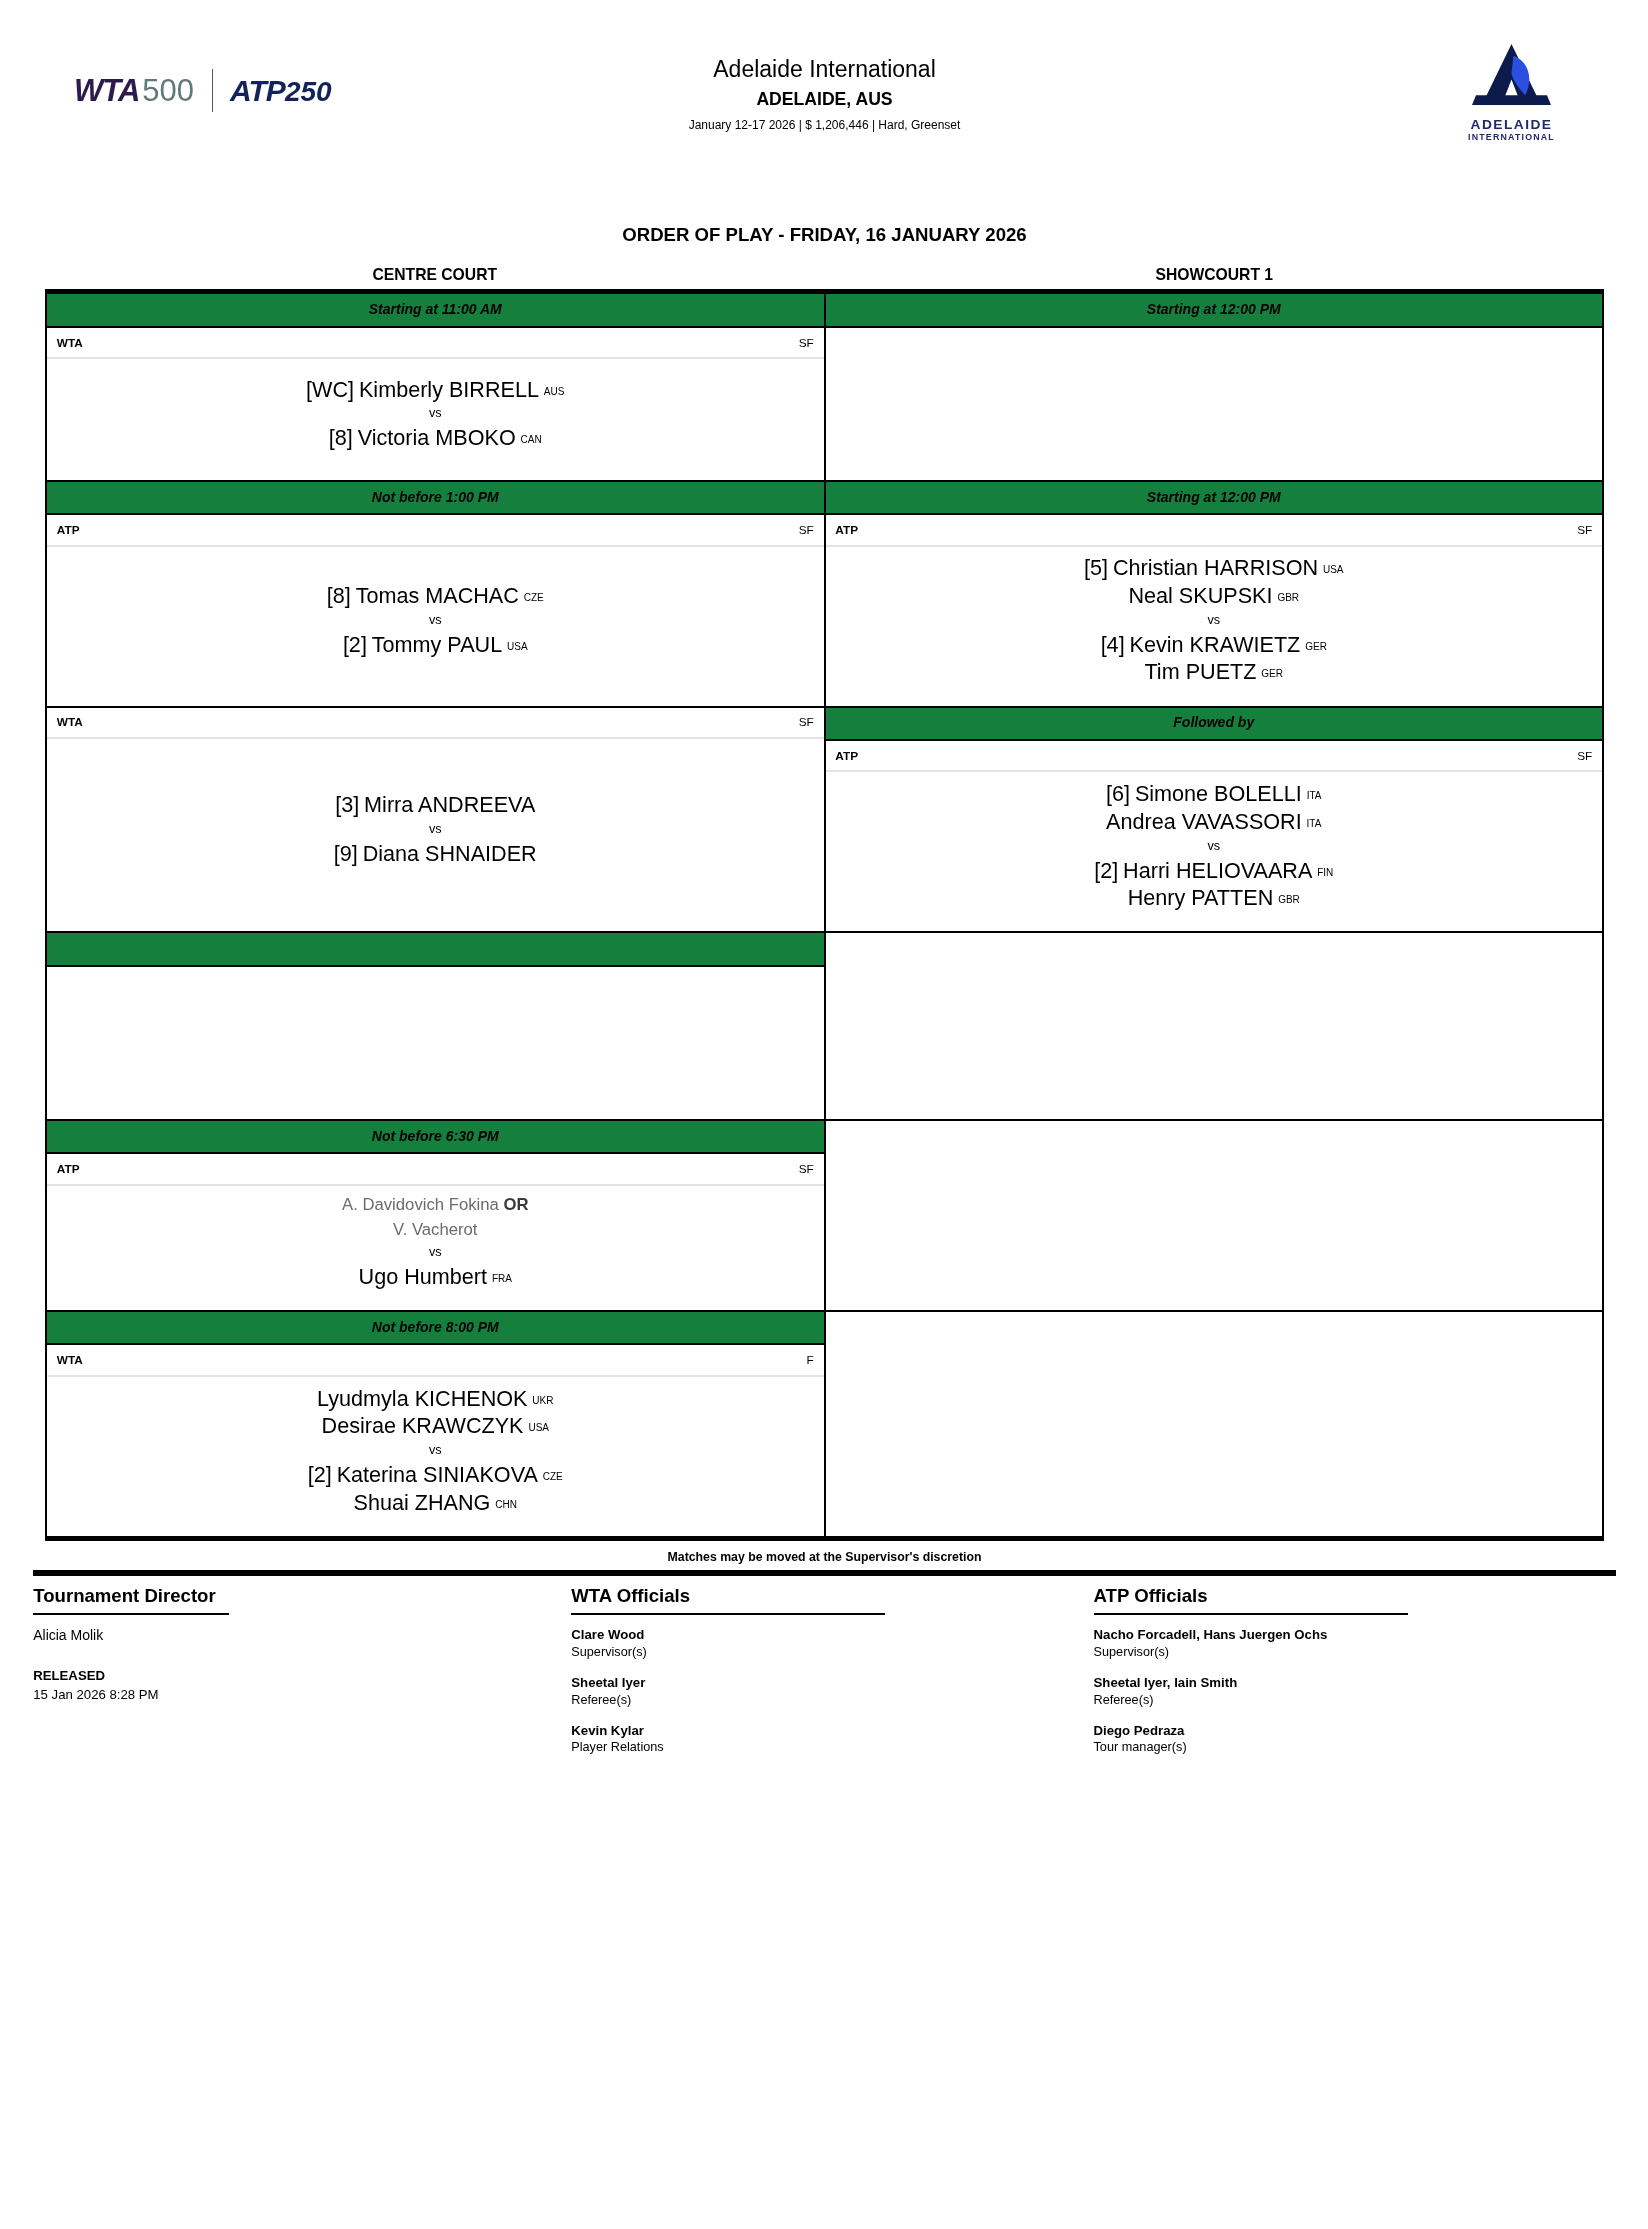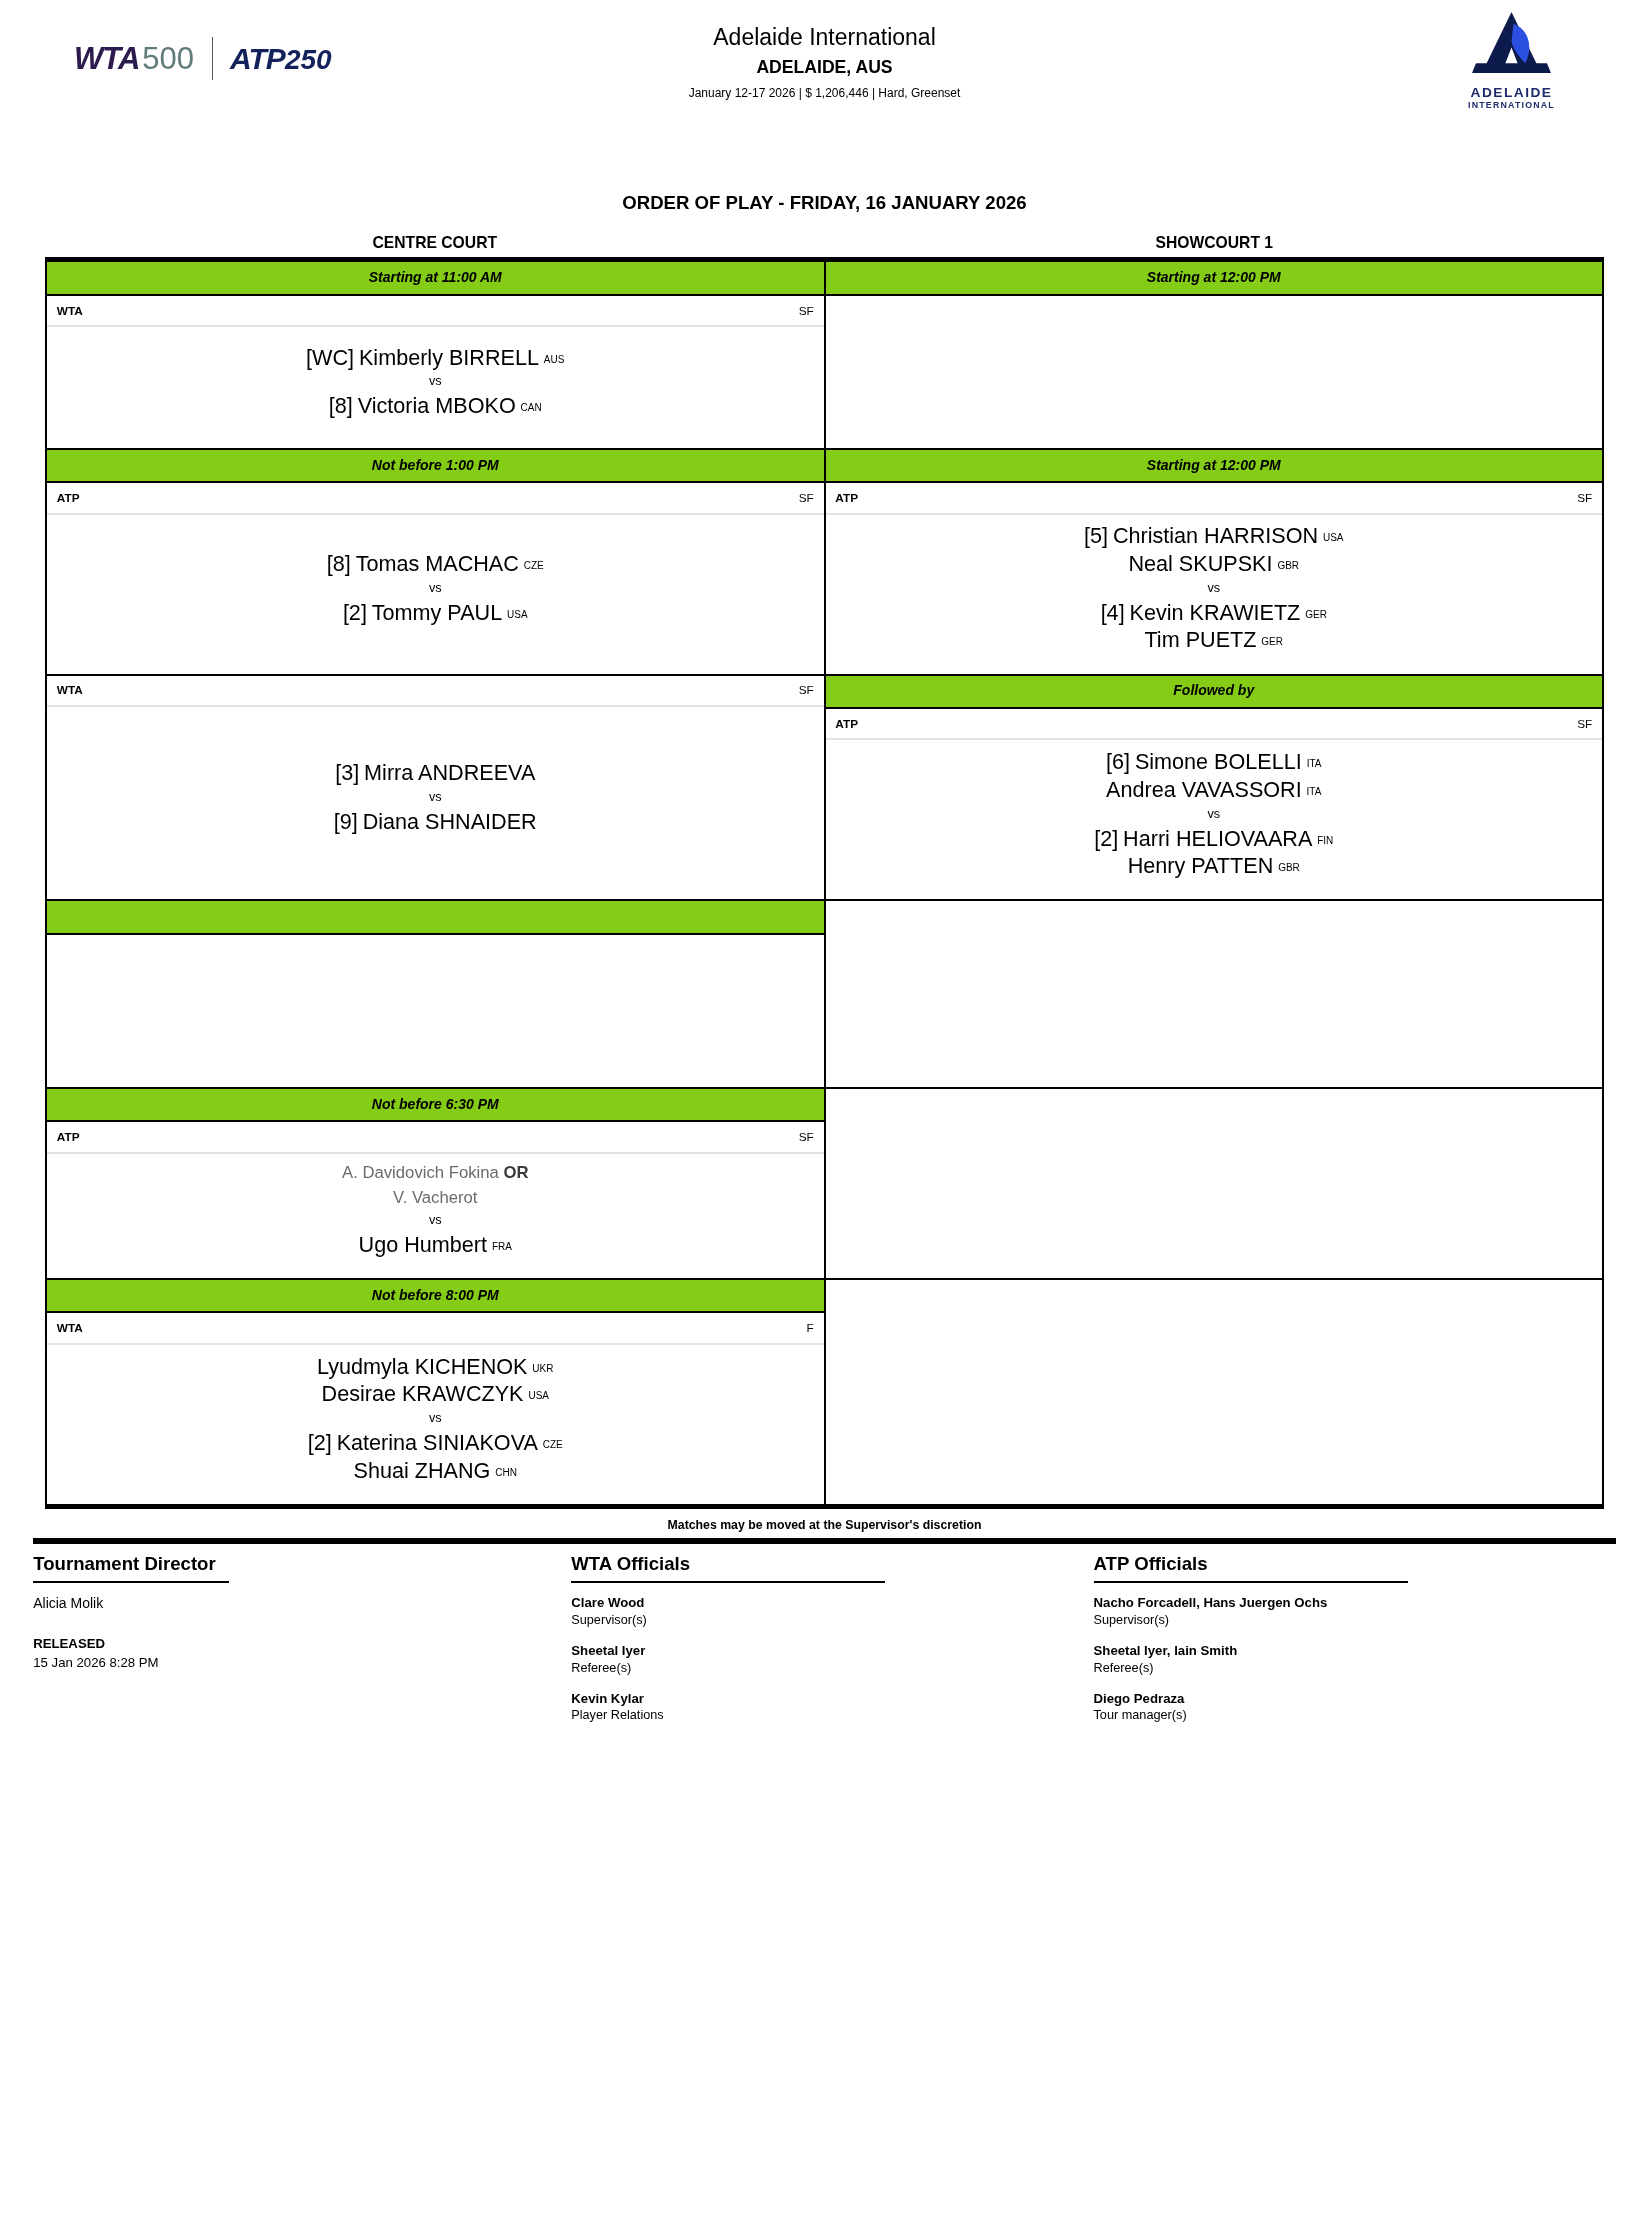"WTA500" .header { margin-top: none -> 32px }
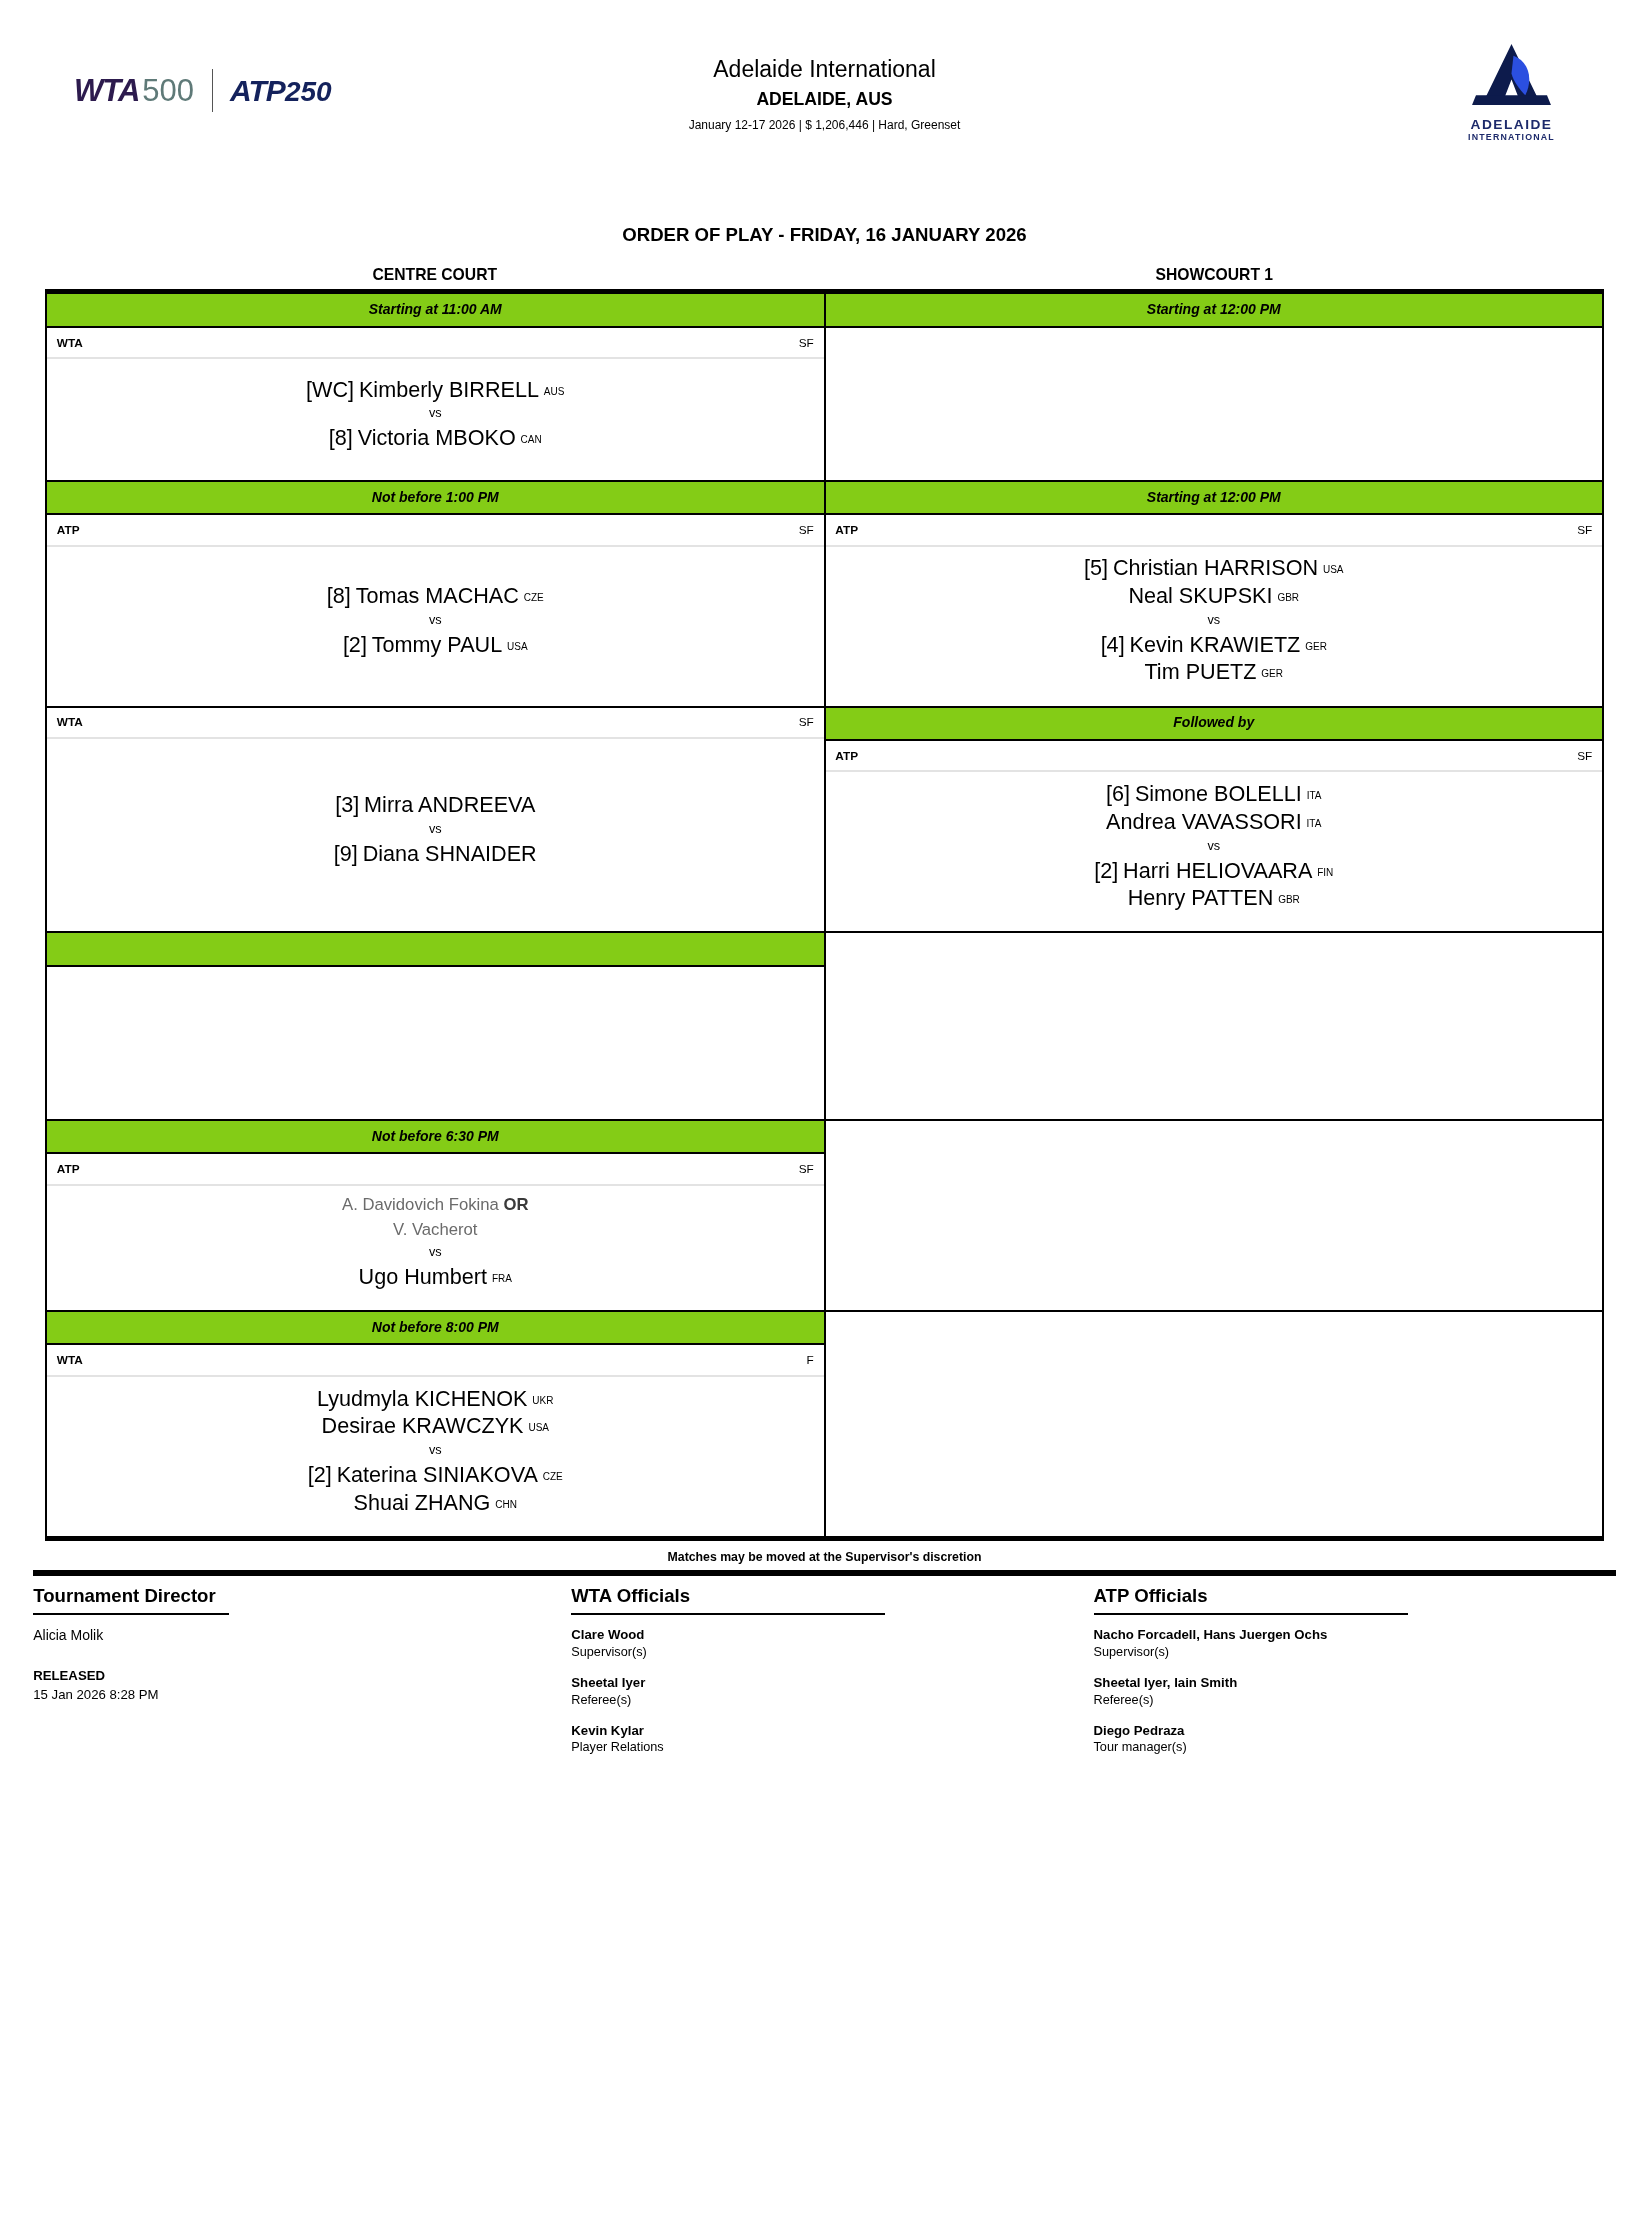"Starting at 11:00 AM" .slot-time { background: #84cc16 -> #15803d }
